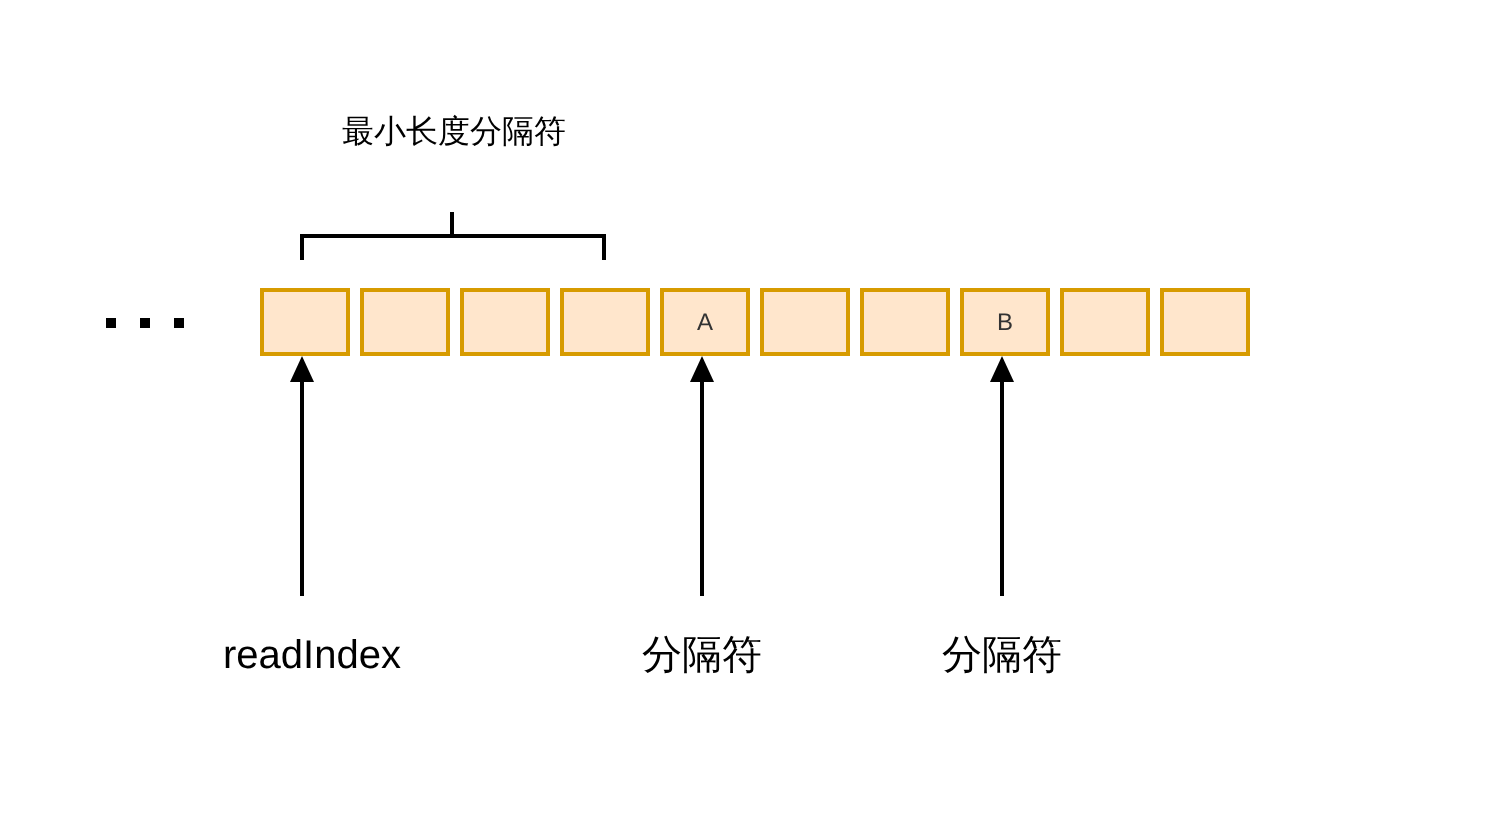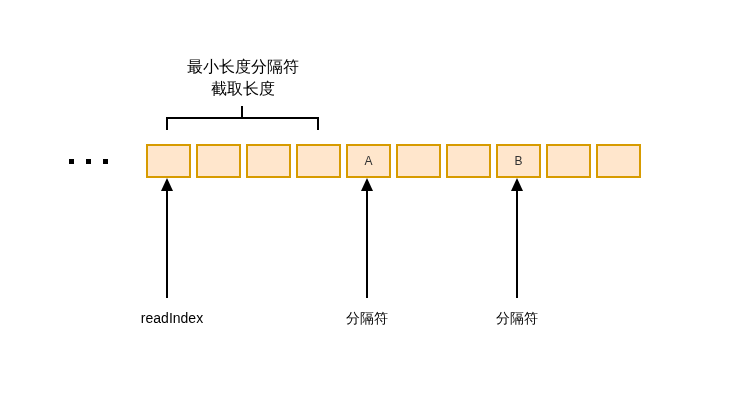"最小长度分隔符" .stage { margin-left: 16px -> none }
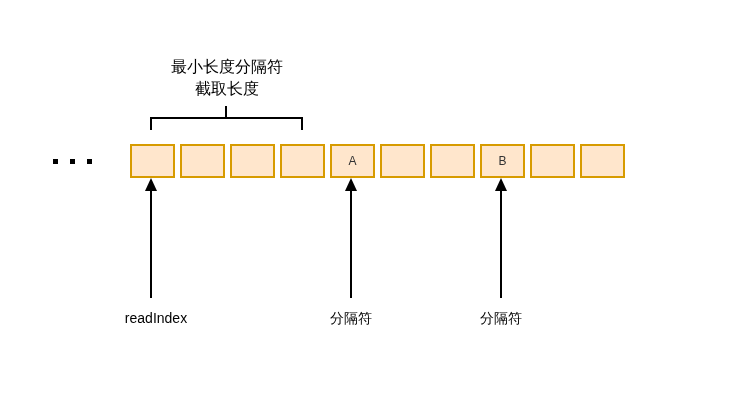"截取长度" div { html: <div>截取长度</div> -> none }
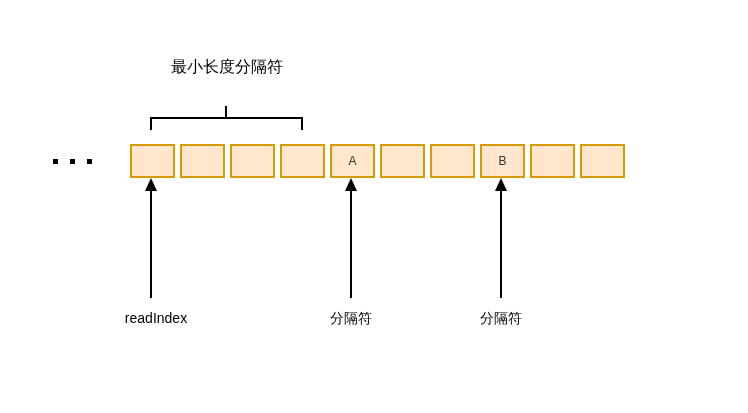"readIndex" .label { font-size: 14px -> 20px; top: 308px -> 318px }
